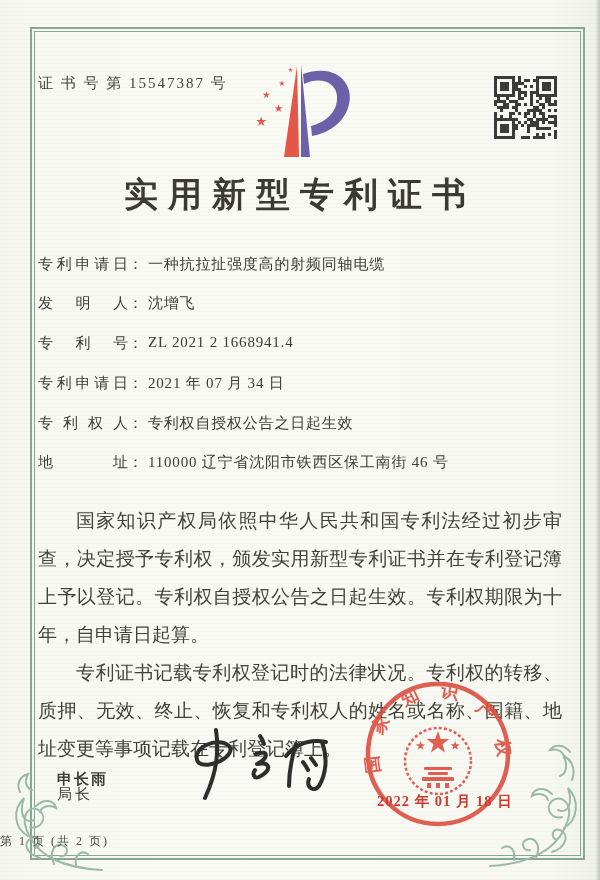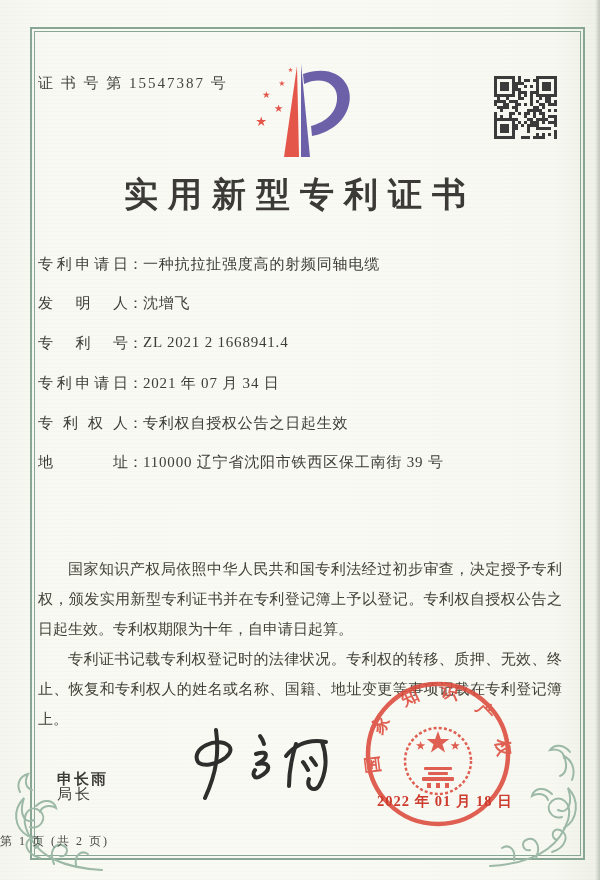"一种抗拉扯强度高的射频同轴电缆" .fvalue { margin-left: none -> 5px }
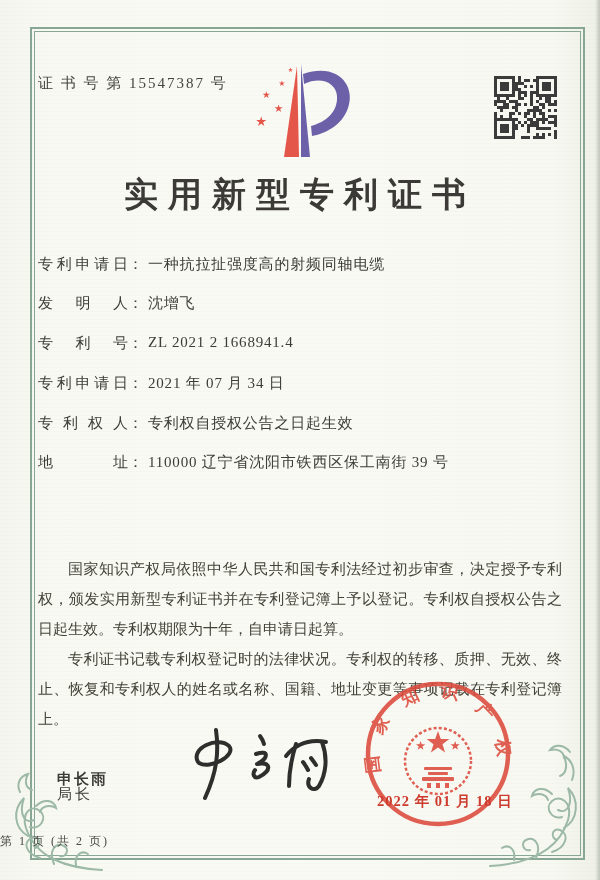"110000 辽宁省沈阳市铁西区保工南街 39 号" span.fvalue { text: 39 -> 46 }
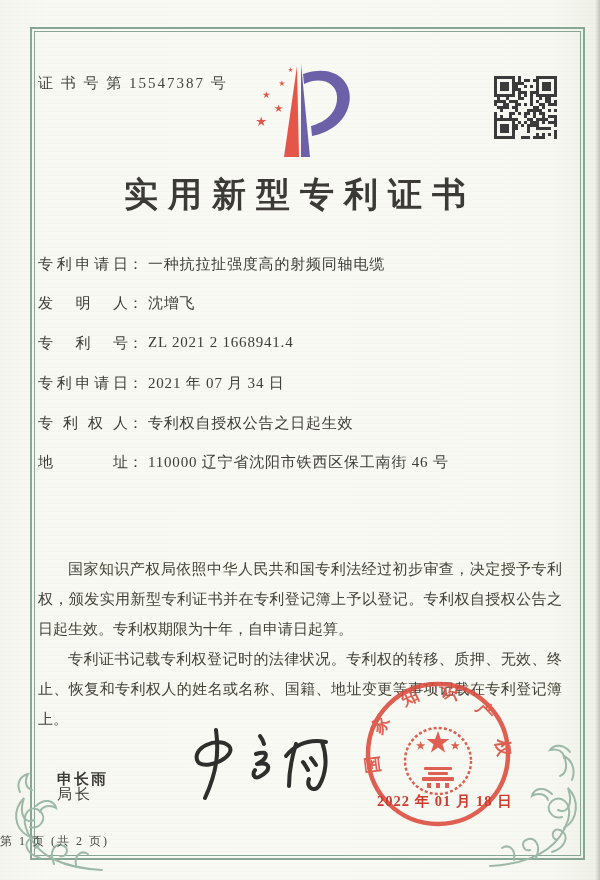"国家知识产权局依照中华人民共和国专利法经过初步审查，决定授予专利权，颁发实用新型" .body-text { font-size: 15px -> 19px; line-height: 30px -> 38px; top: 554px -> 502px }
